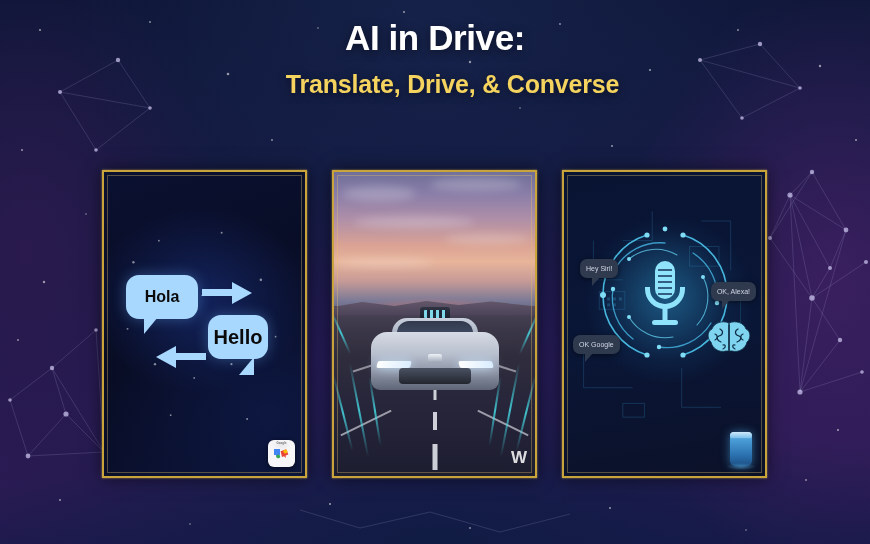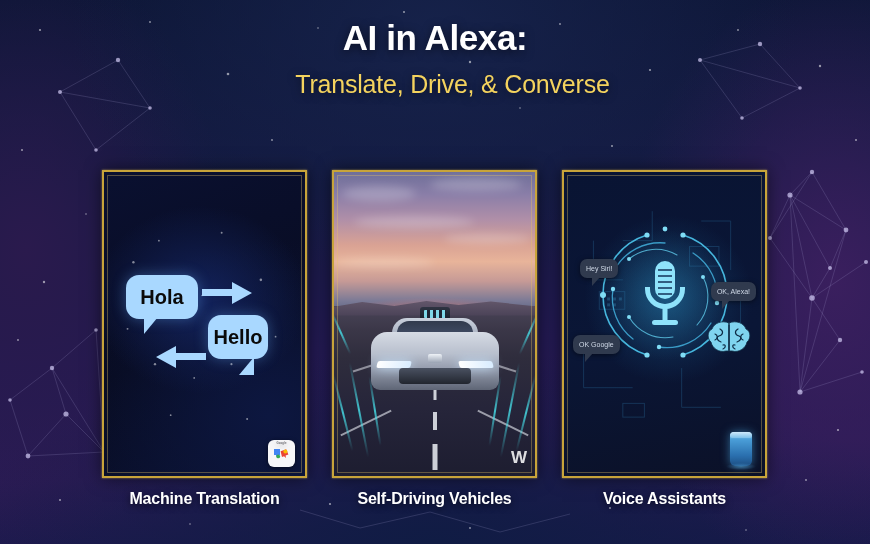"AI in Alexa:" div.title-line { text: Alexa -> Drive }
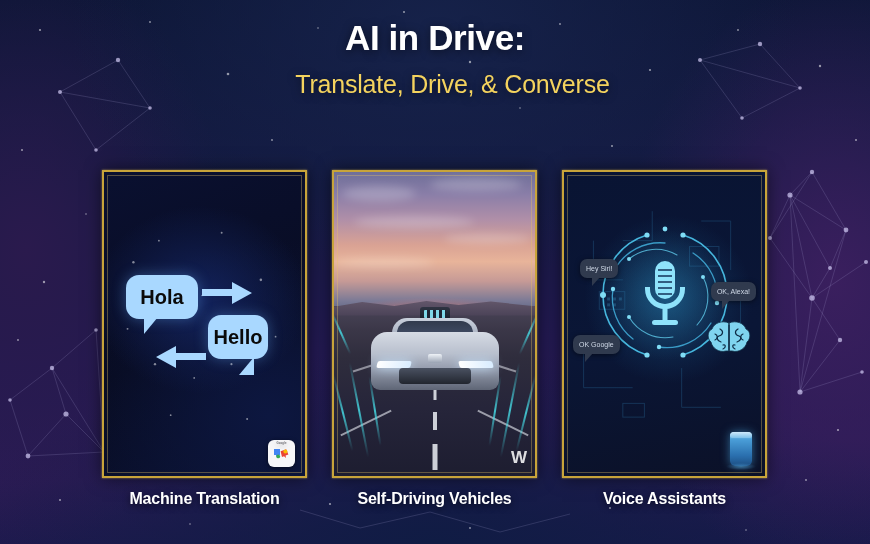"Translate, Drive, & Converse" .subtitle { font-weight: normal -> bold }
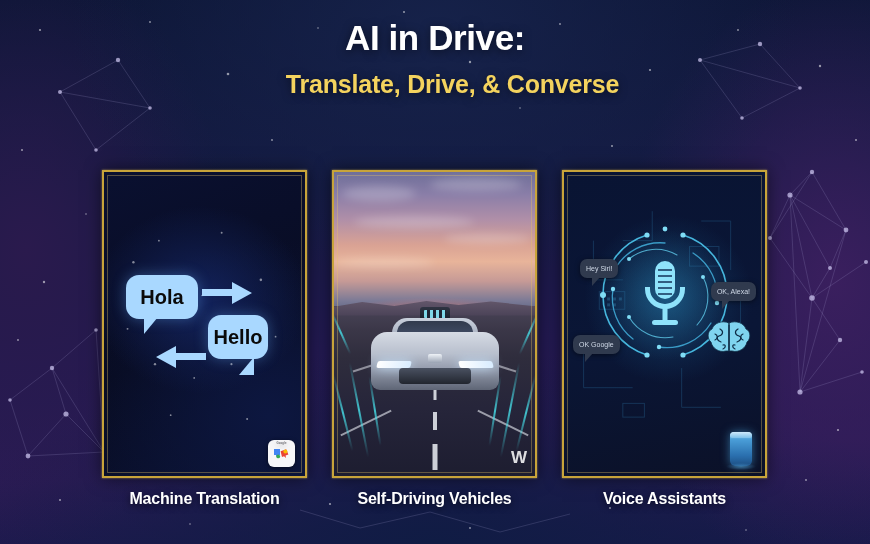"Hola" #bubble-hola { font-size: 20px -> 16px }
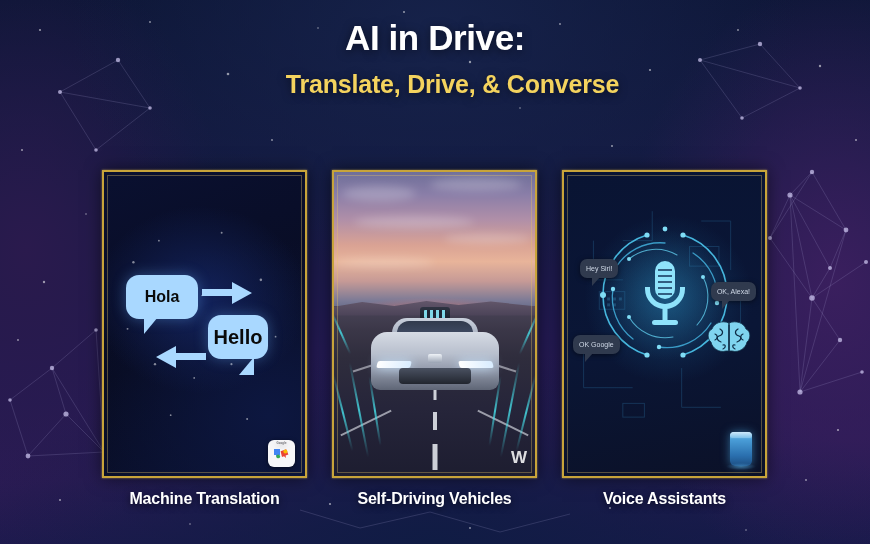"Machine Translation" div.captions { html: <div> <div>Machine Translation</div> <div>Self-Driving Vehicles</div> <div>Voice Assistants</div> </div> -> none }
